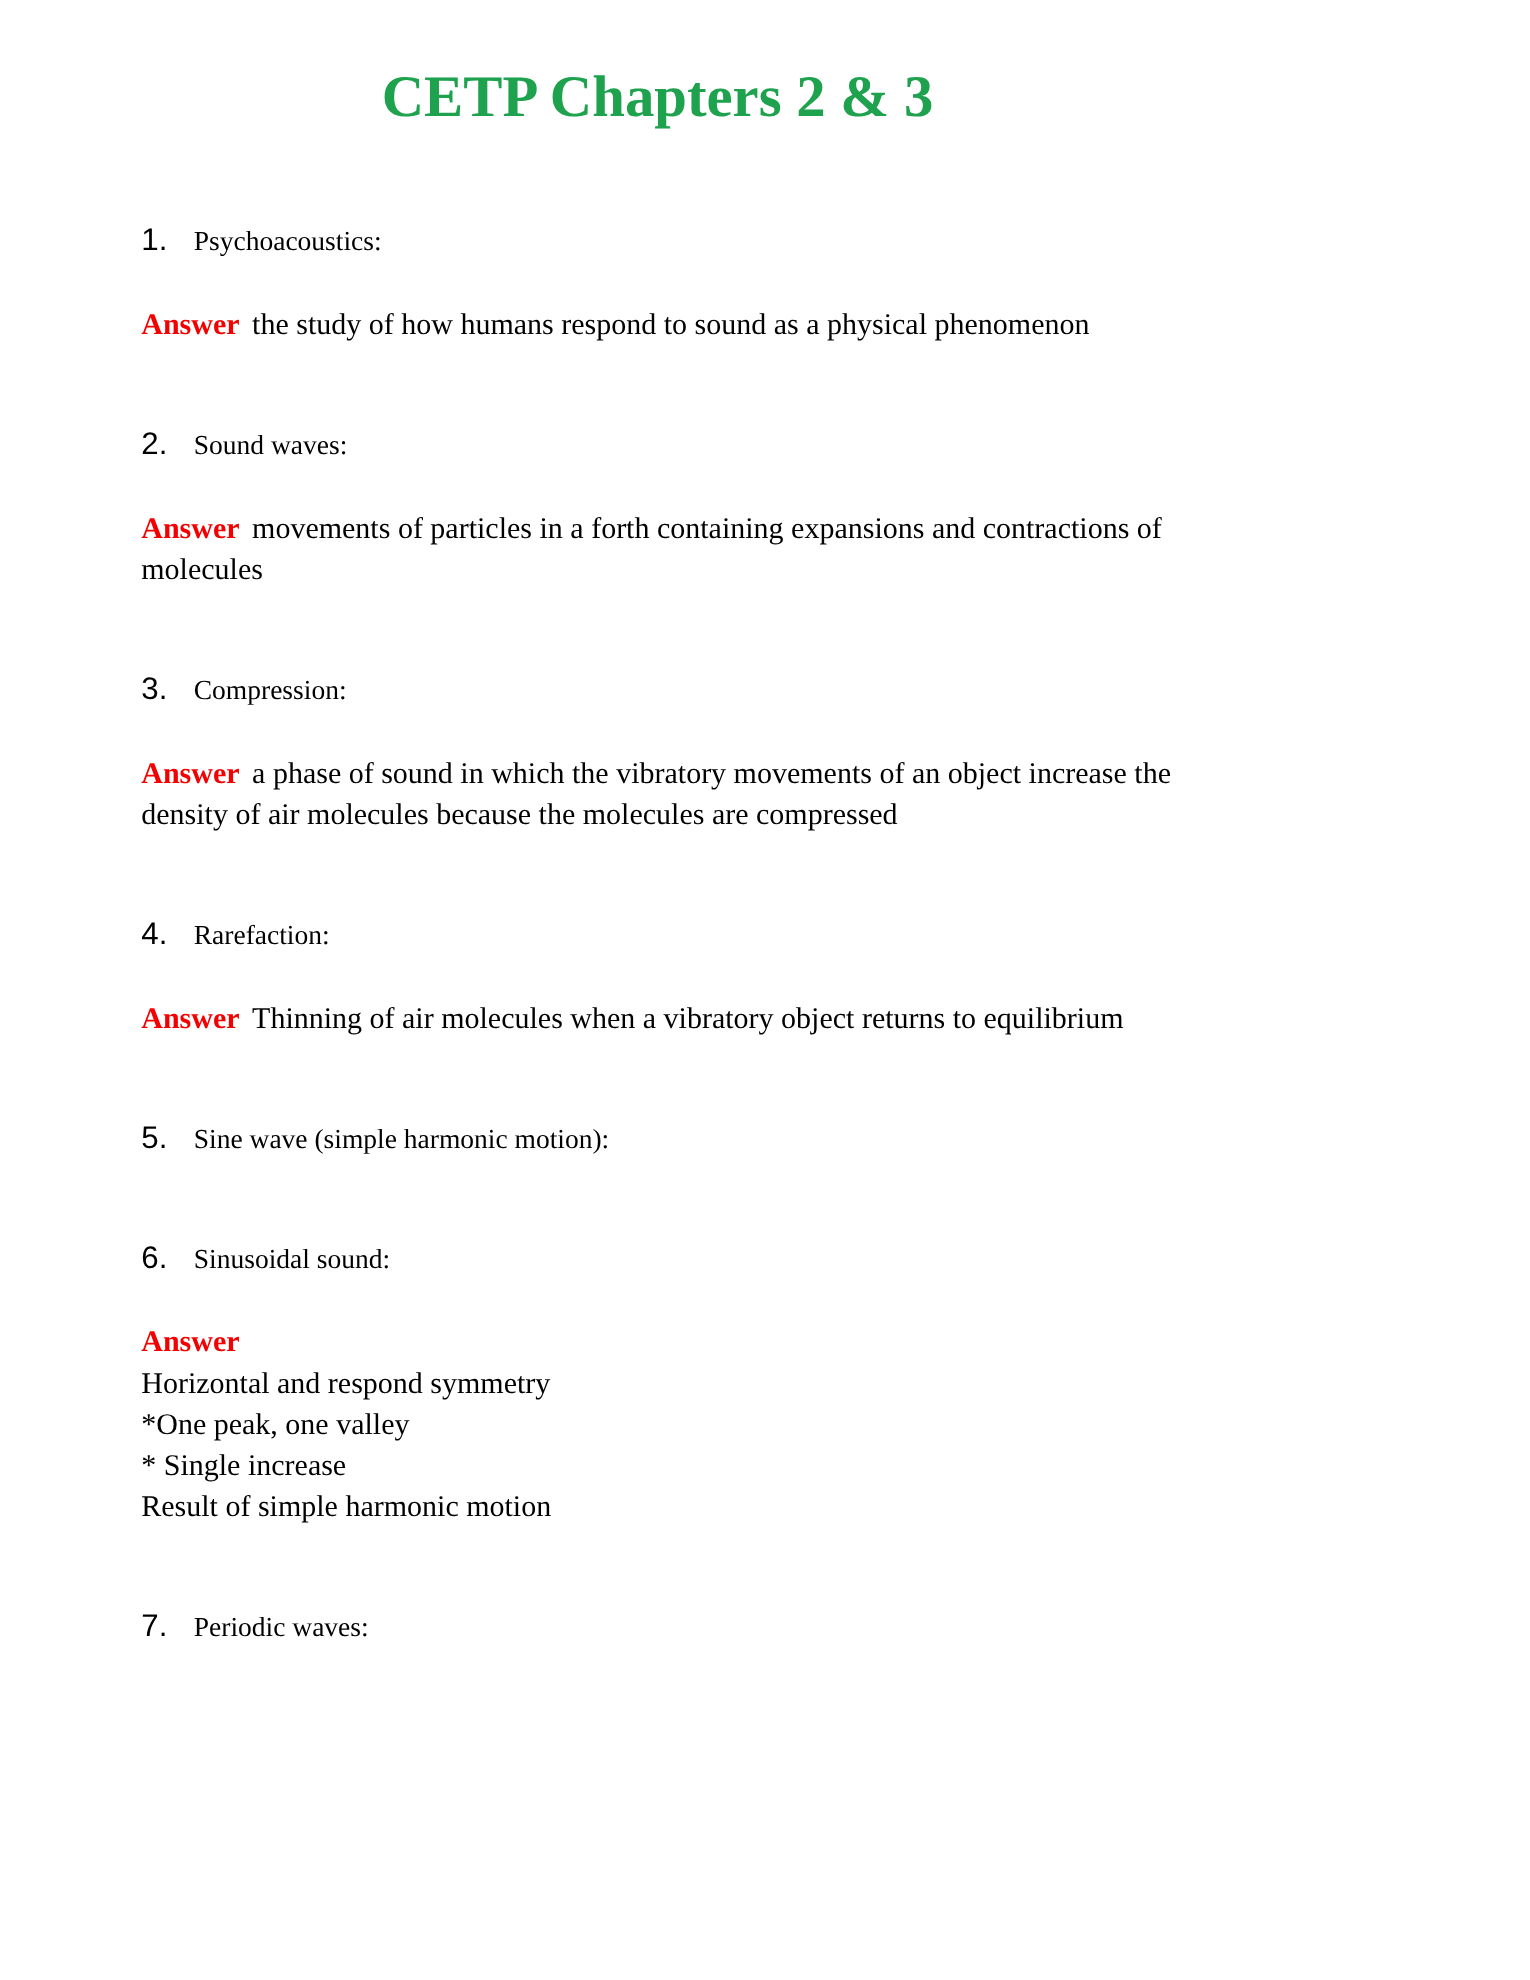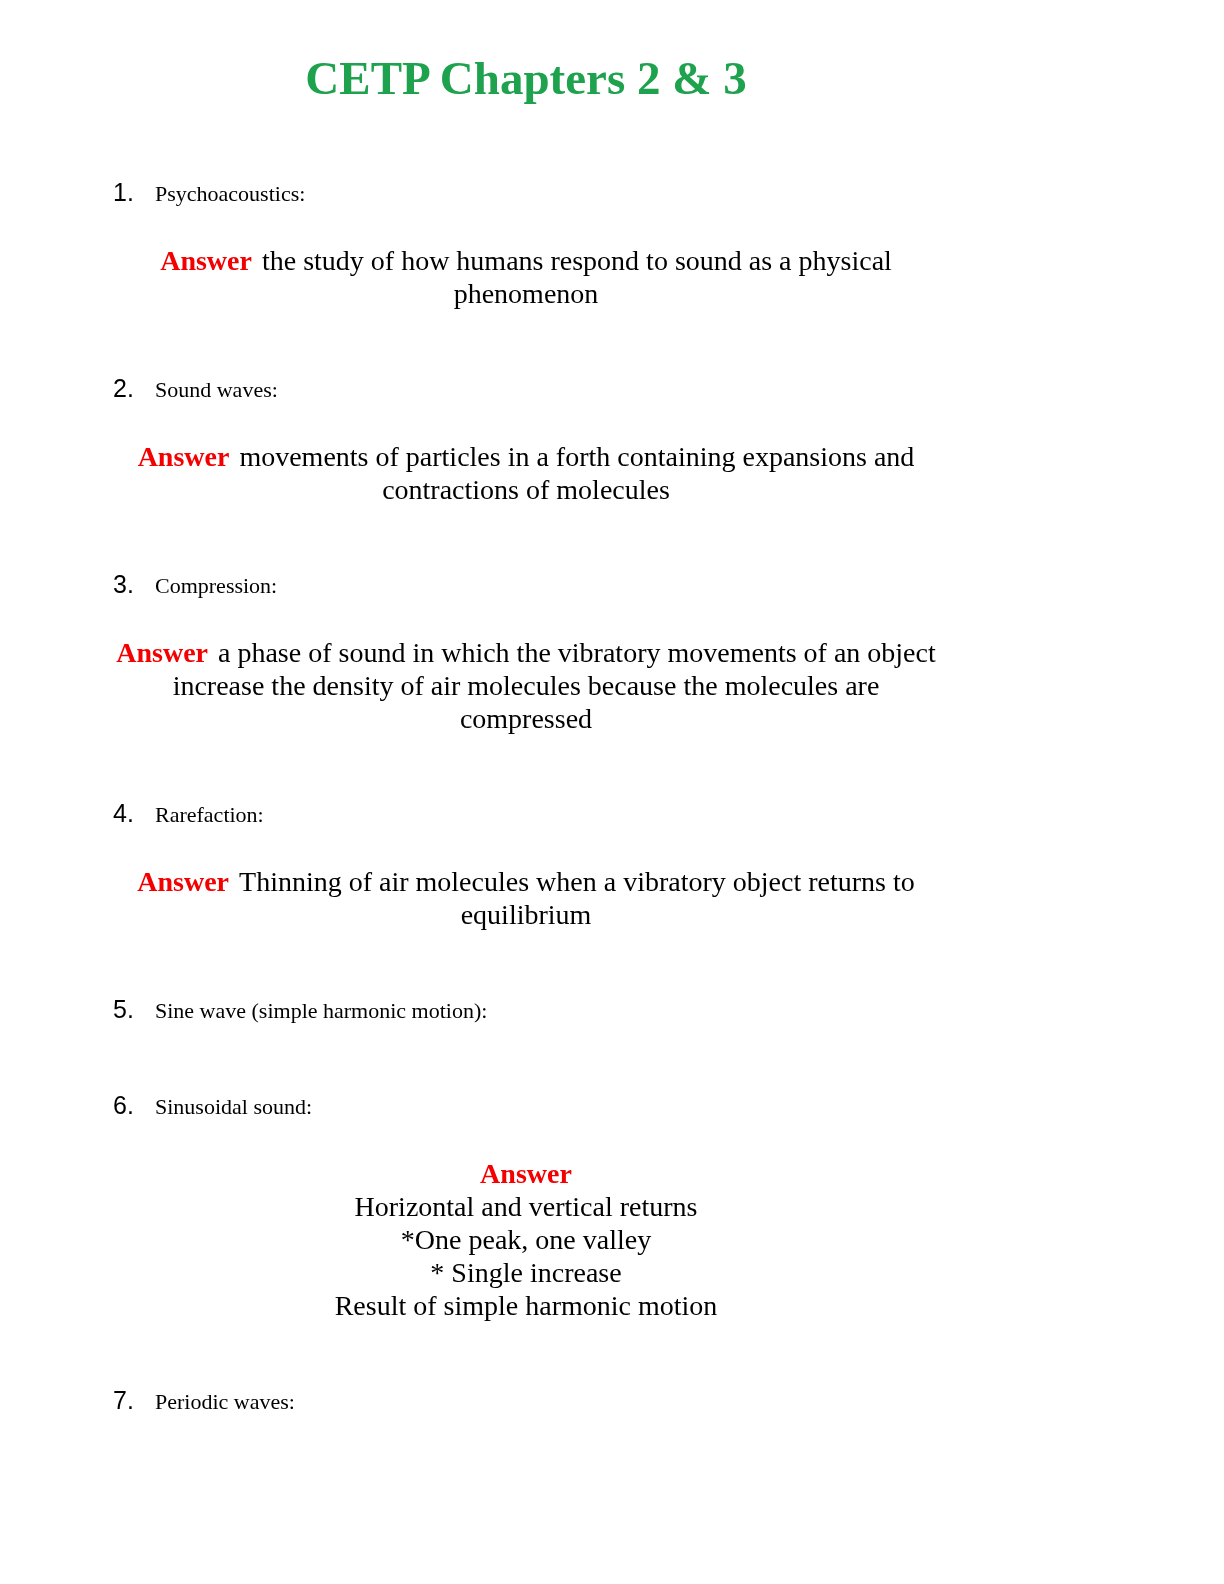"Answer the study of how" .answer { font-size: 28px -> 24px; text-align: center -> none }
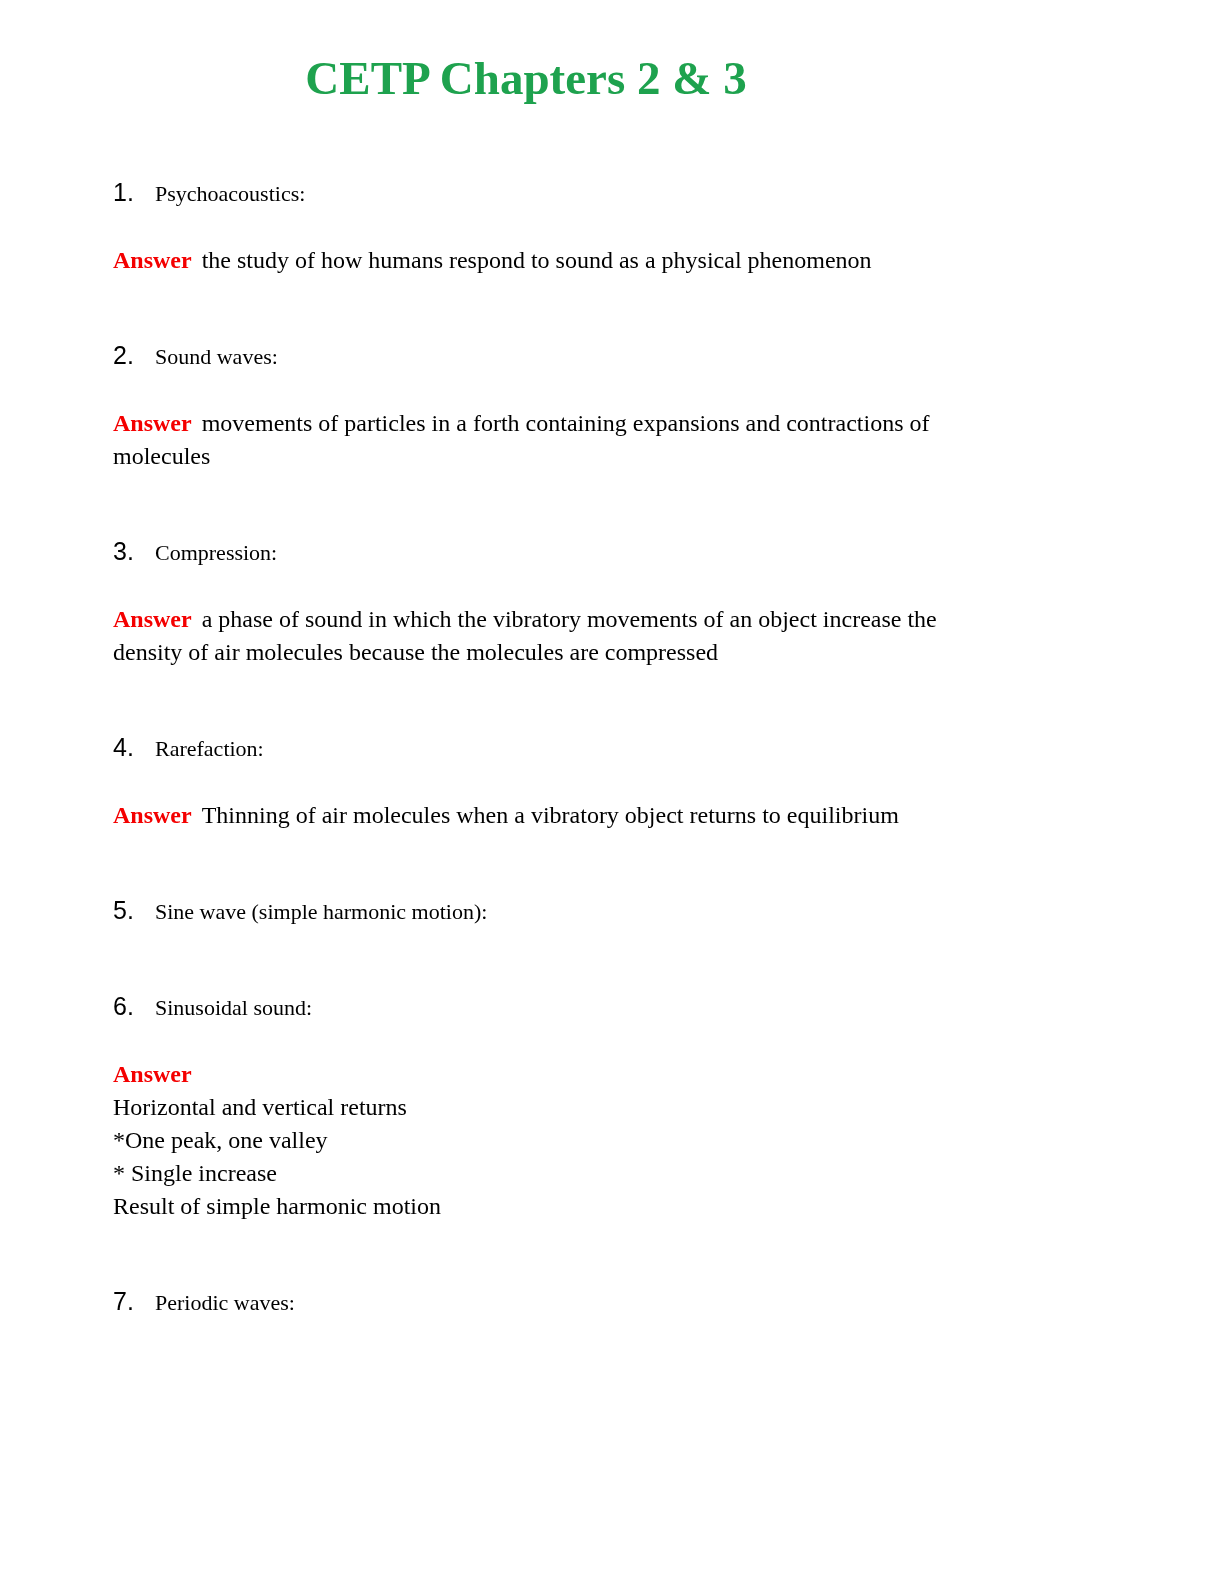"Horizontal and vertical returns" span.answer-line { text: vertical returns -> respond symmetry }
